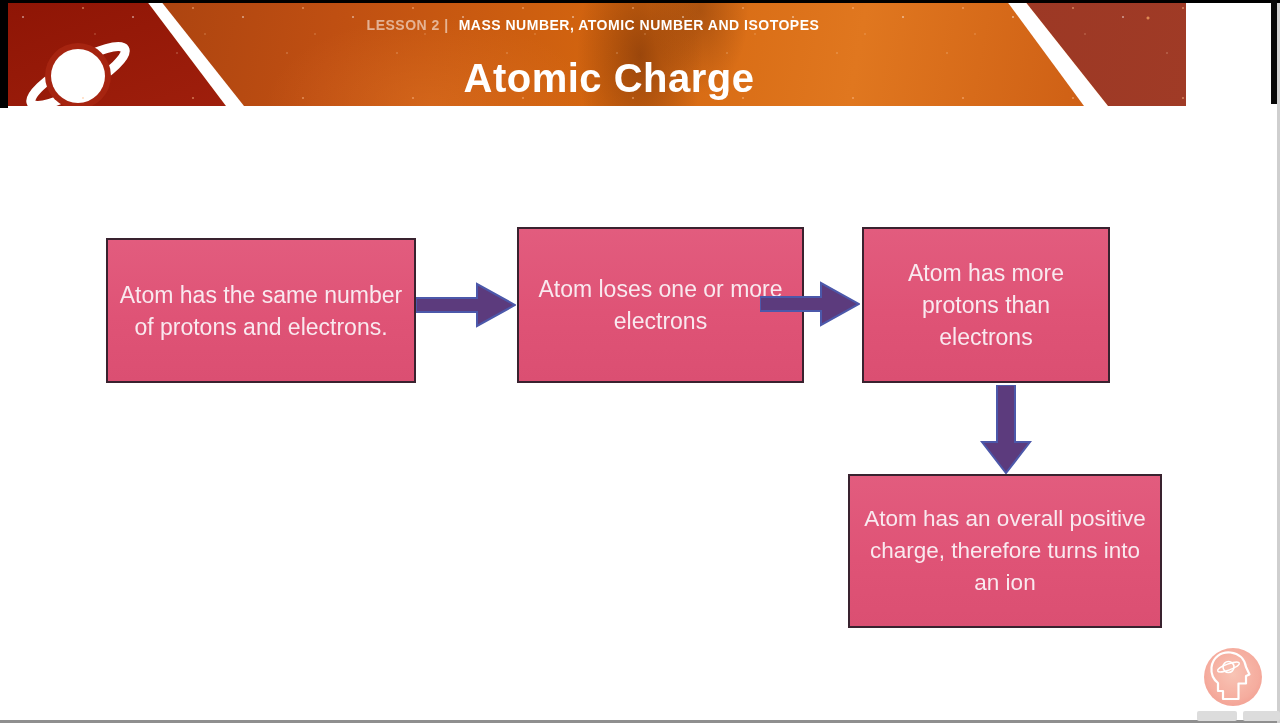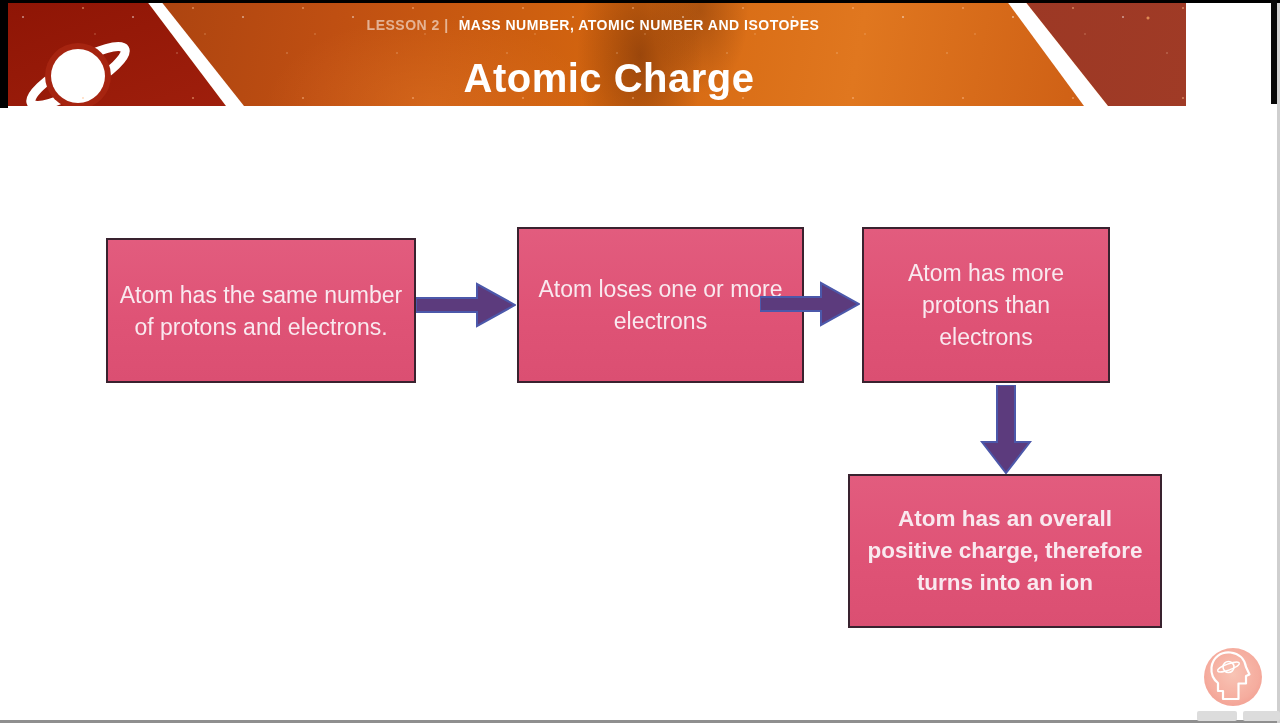"Atom has an overall positive" .fbox.b4 { font-weight: bold -> none }
